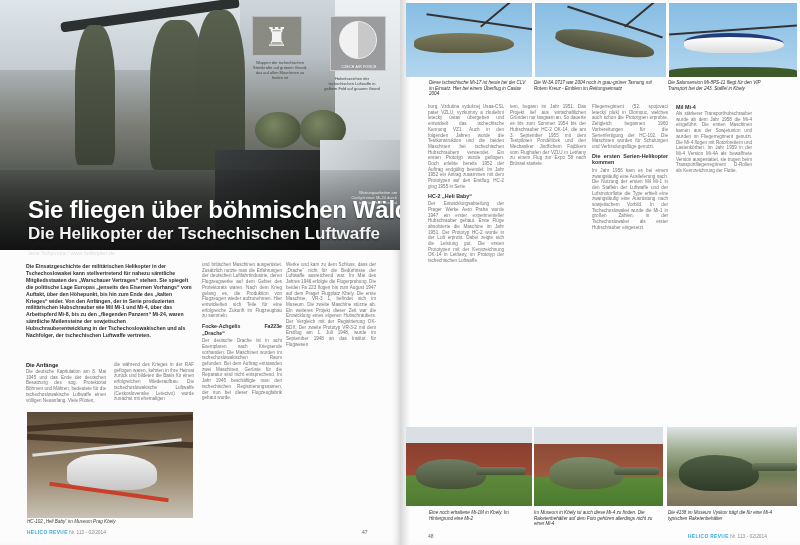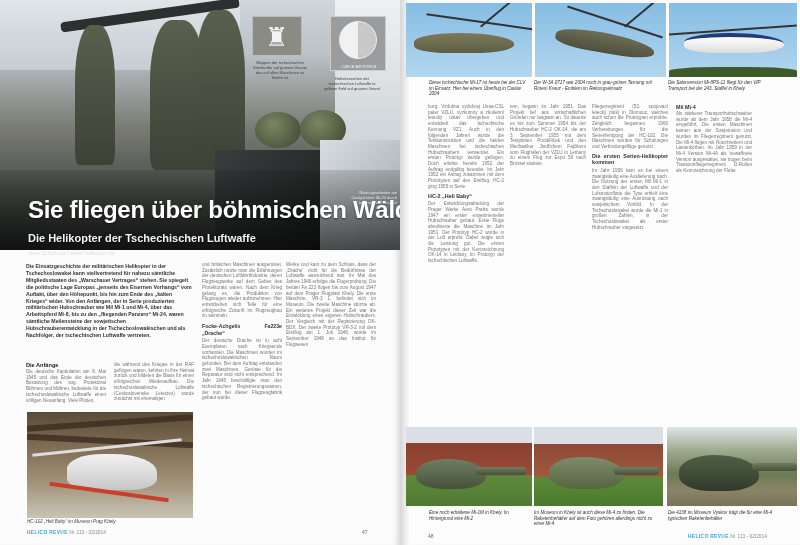"Die Helikopter der Tschechischen" .subtitle { font-size: 11px -> 17px; margin-top: 8px -> 0px }
